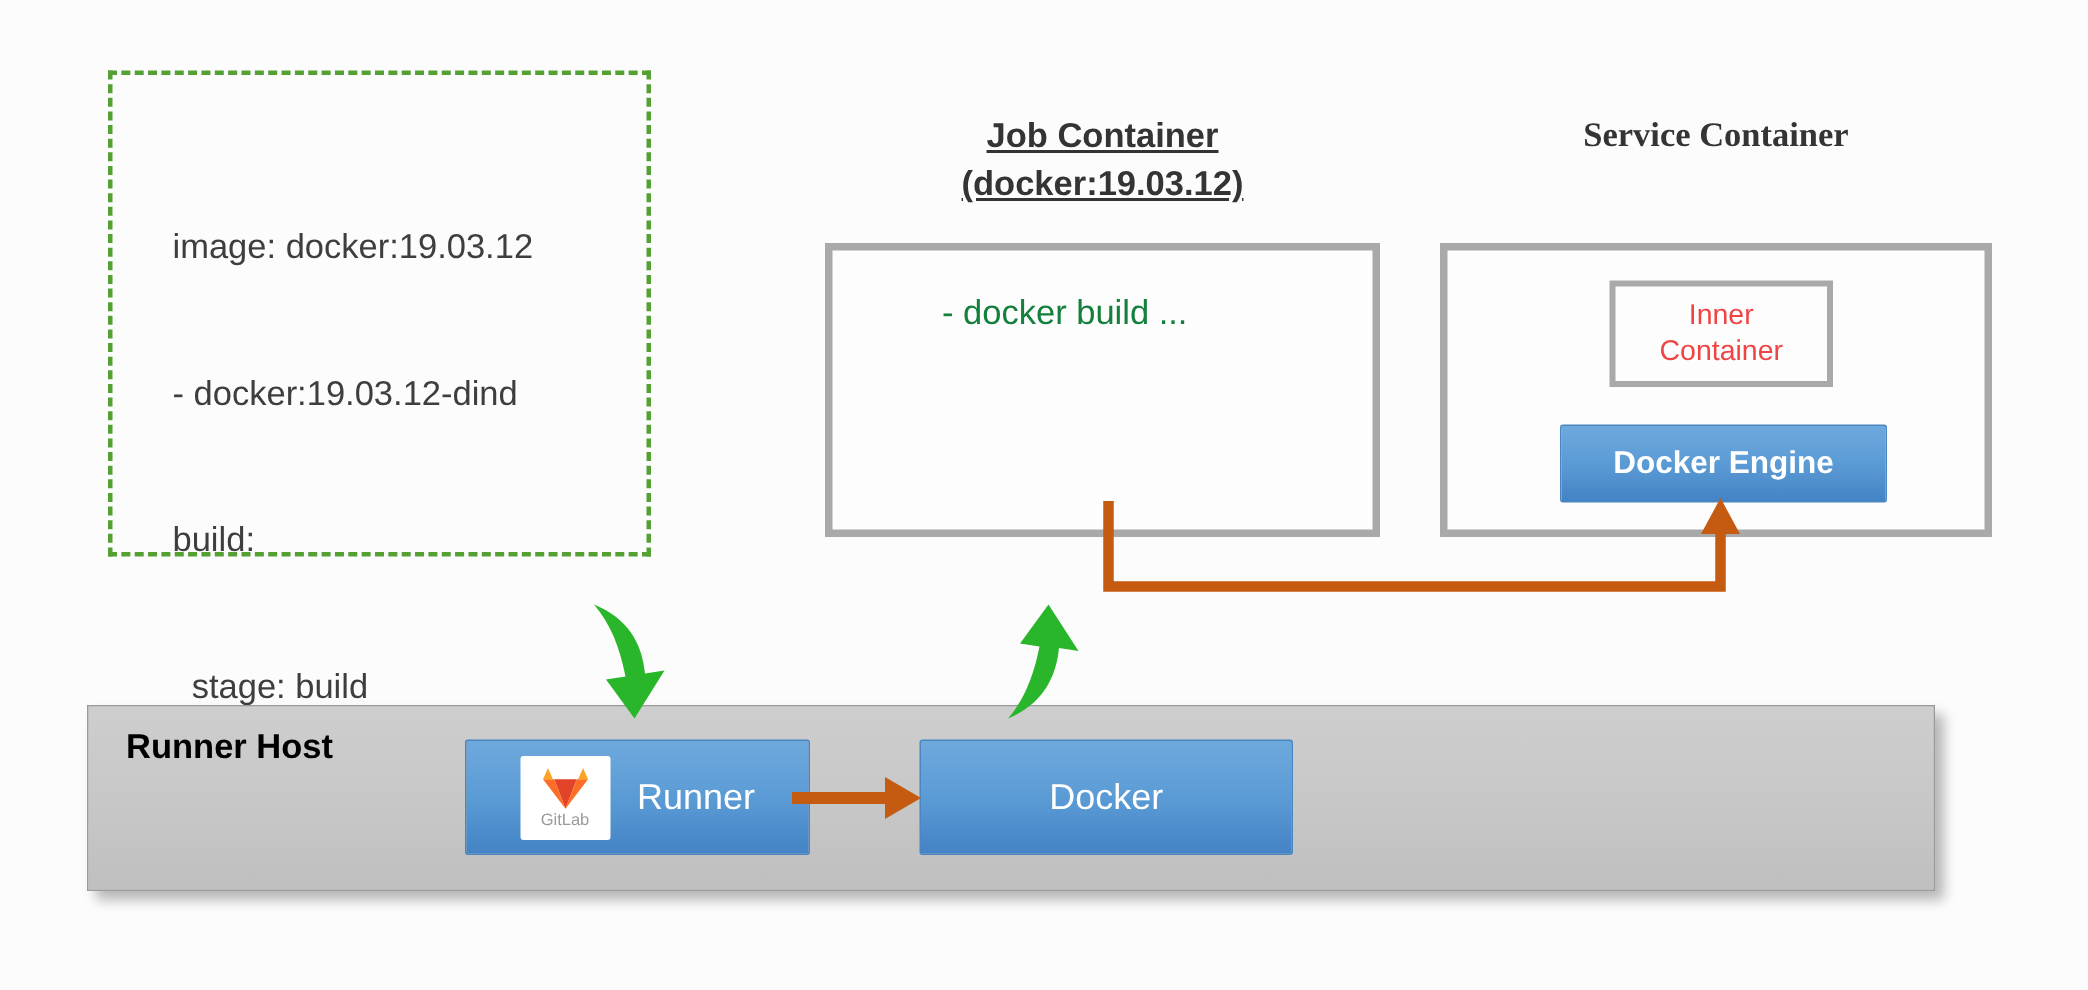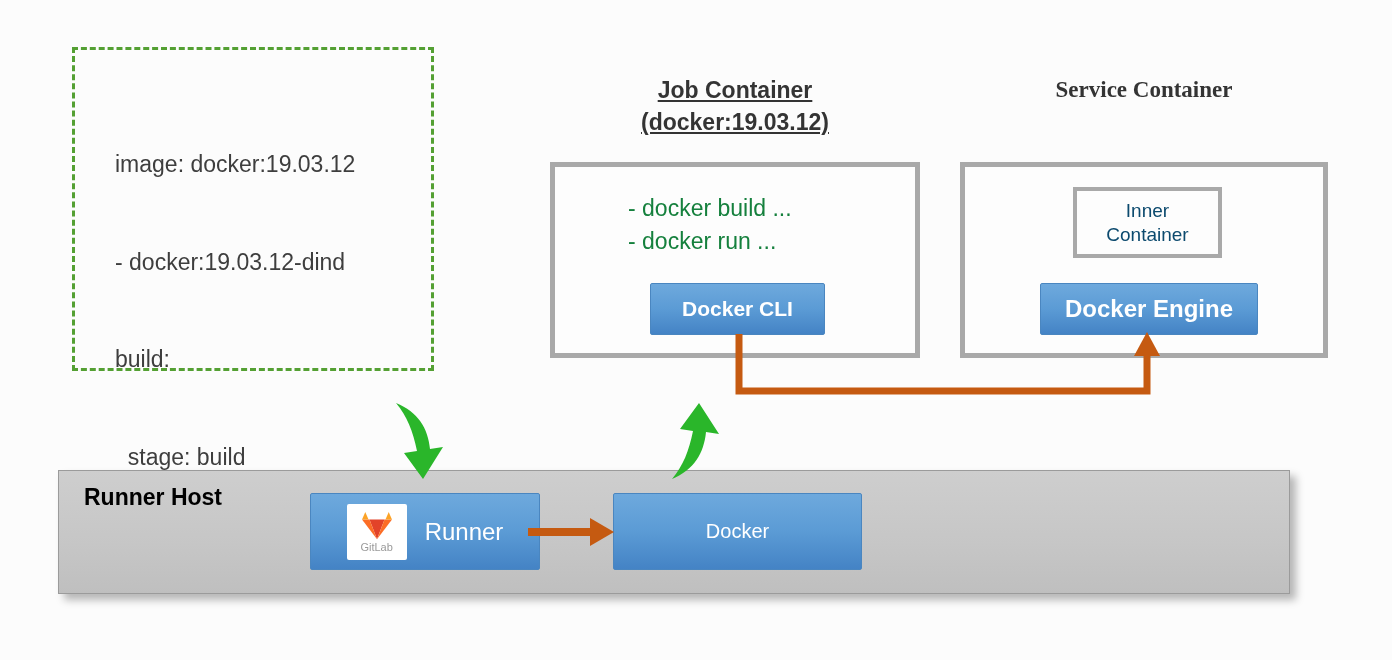"Inner" .inner-box { color: #0c4a6e -> #ef4444 }
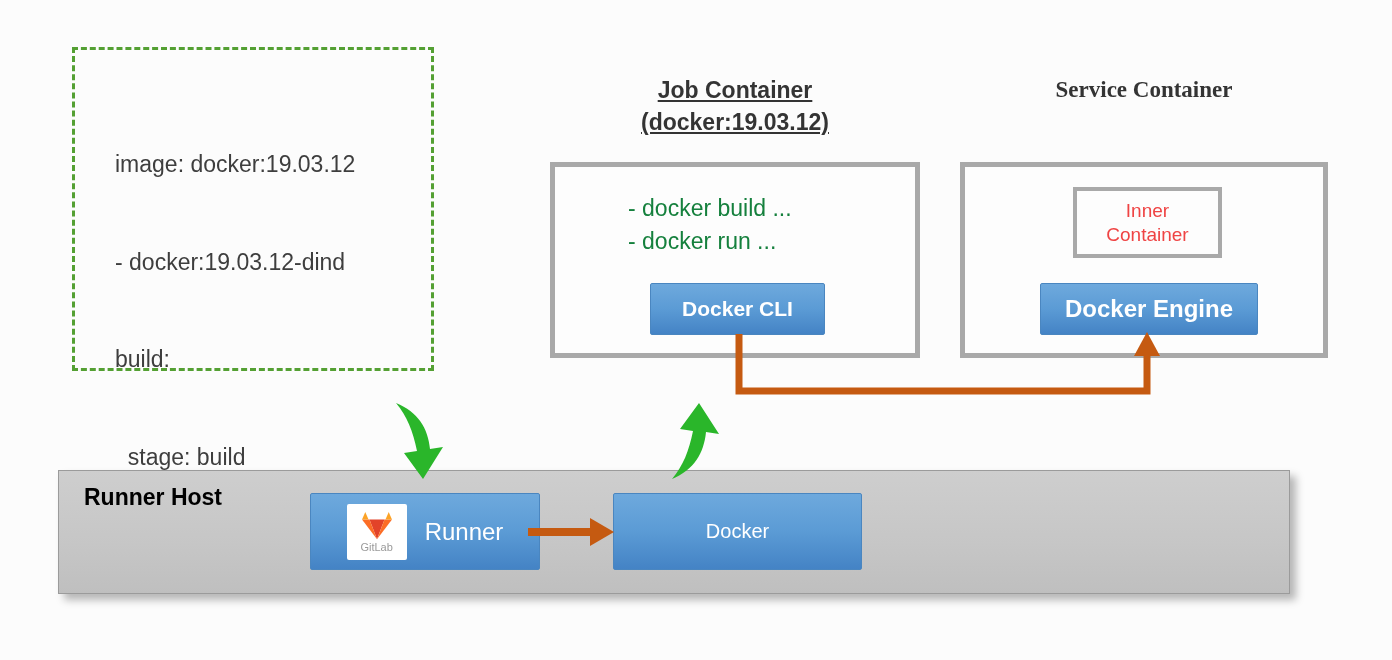"- docker run ..." div { html: <div>- docker run ...</div> -> none }
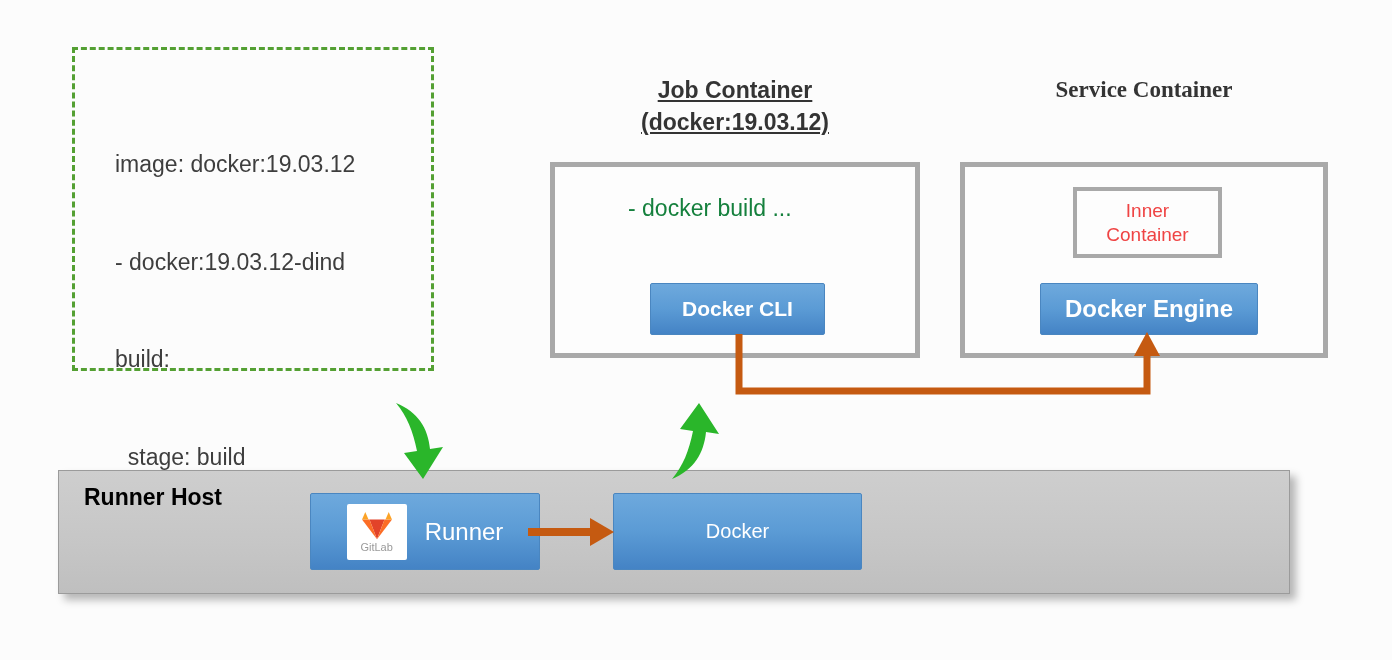"Docker CLI" div.blue-btn { html: <div> <span>Docker CLI</span> </div> -> none }
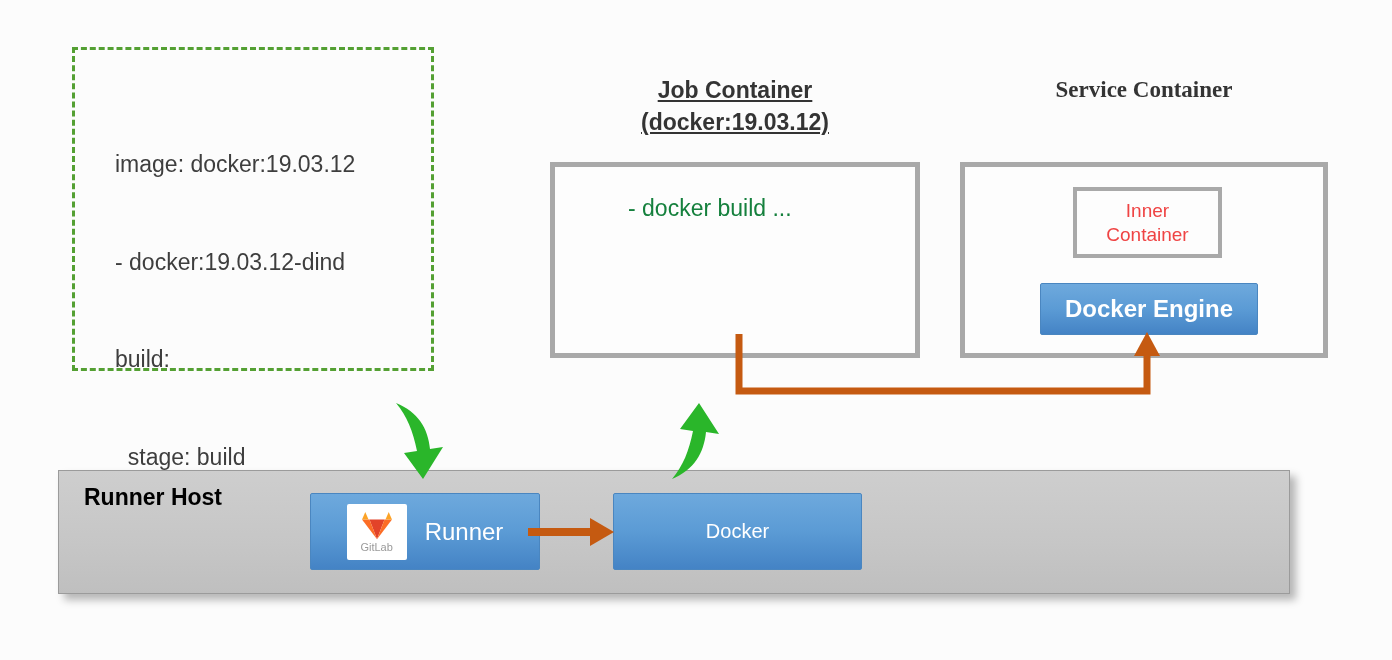"Docker Engine" .btn-docker-engine { font-size: 24px -> 21px }
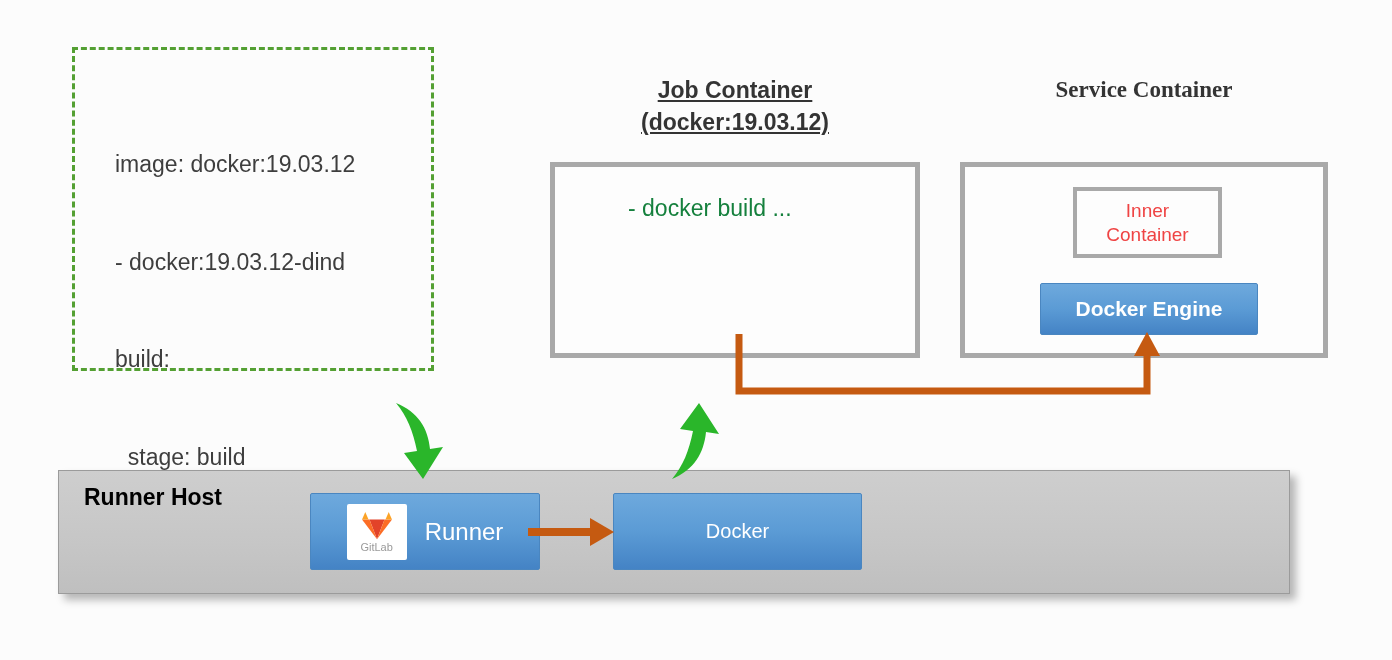"Docker" .btn-docker { font-size: 20px -> 24px }
